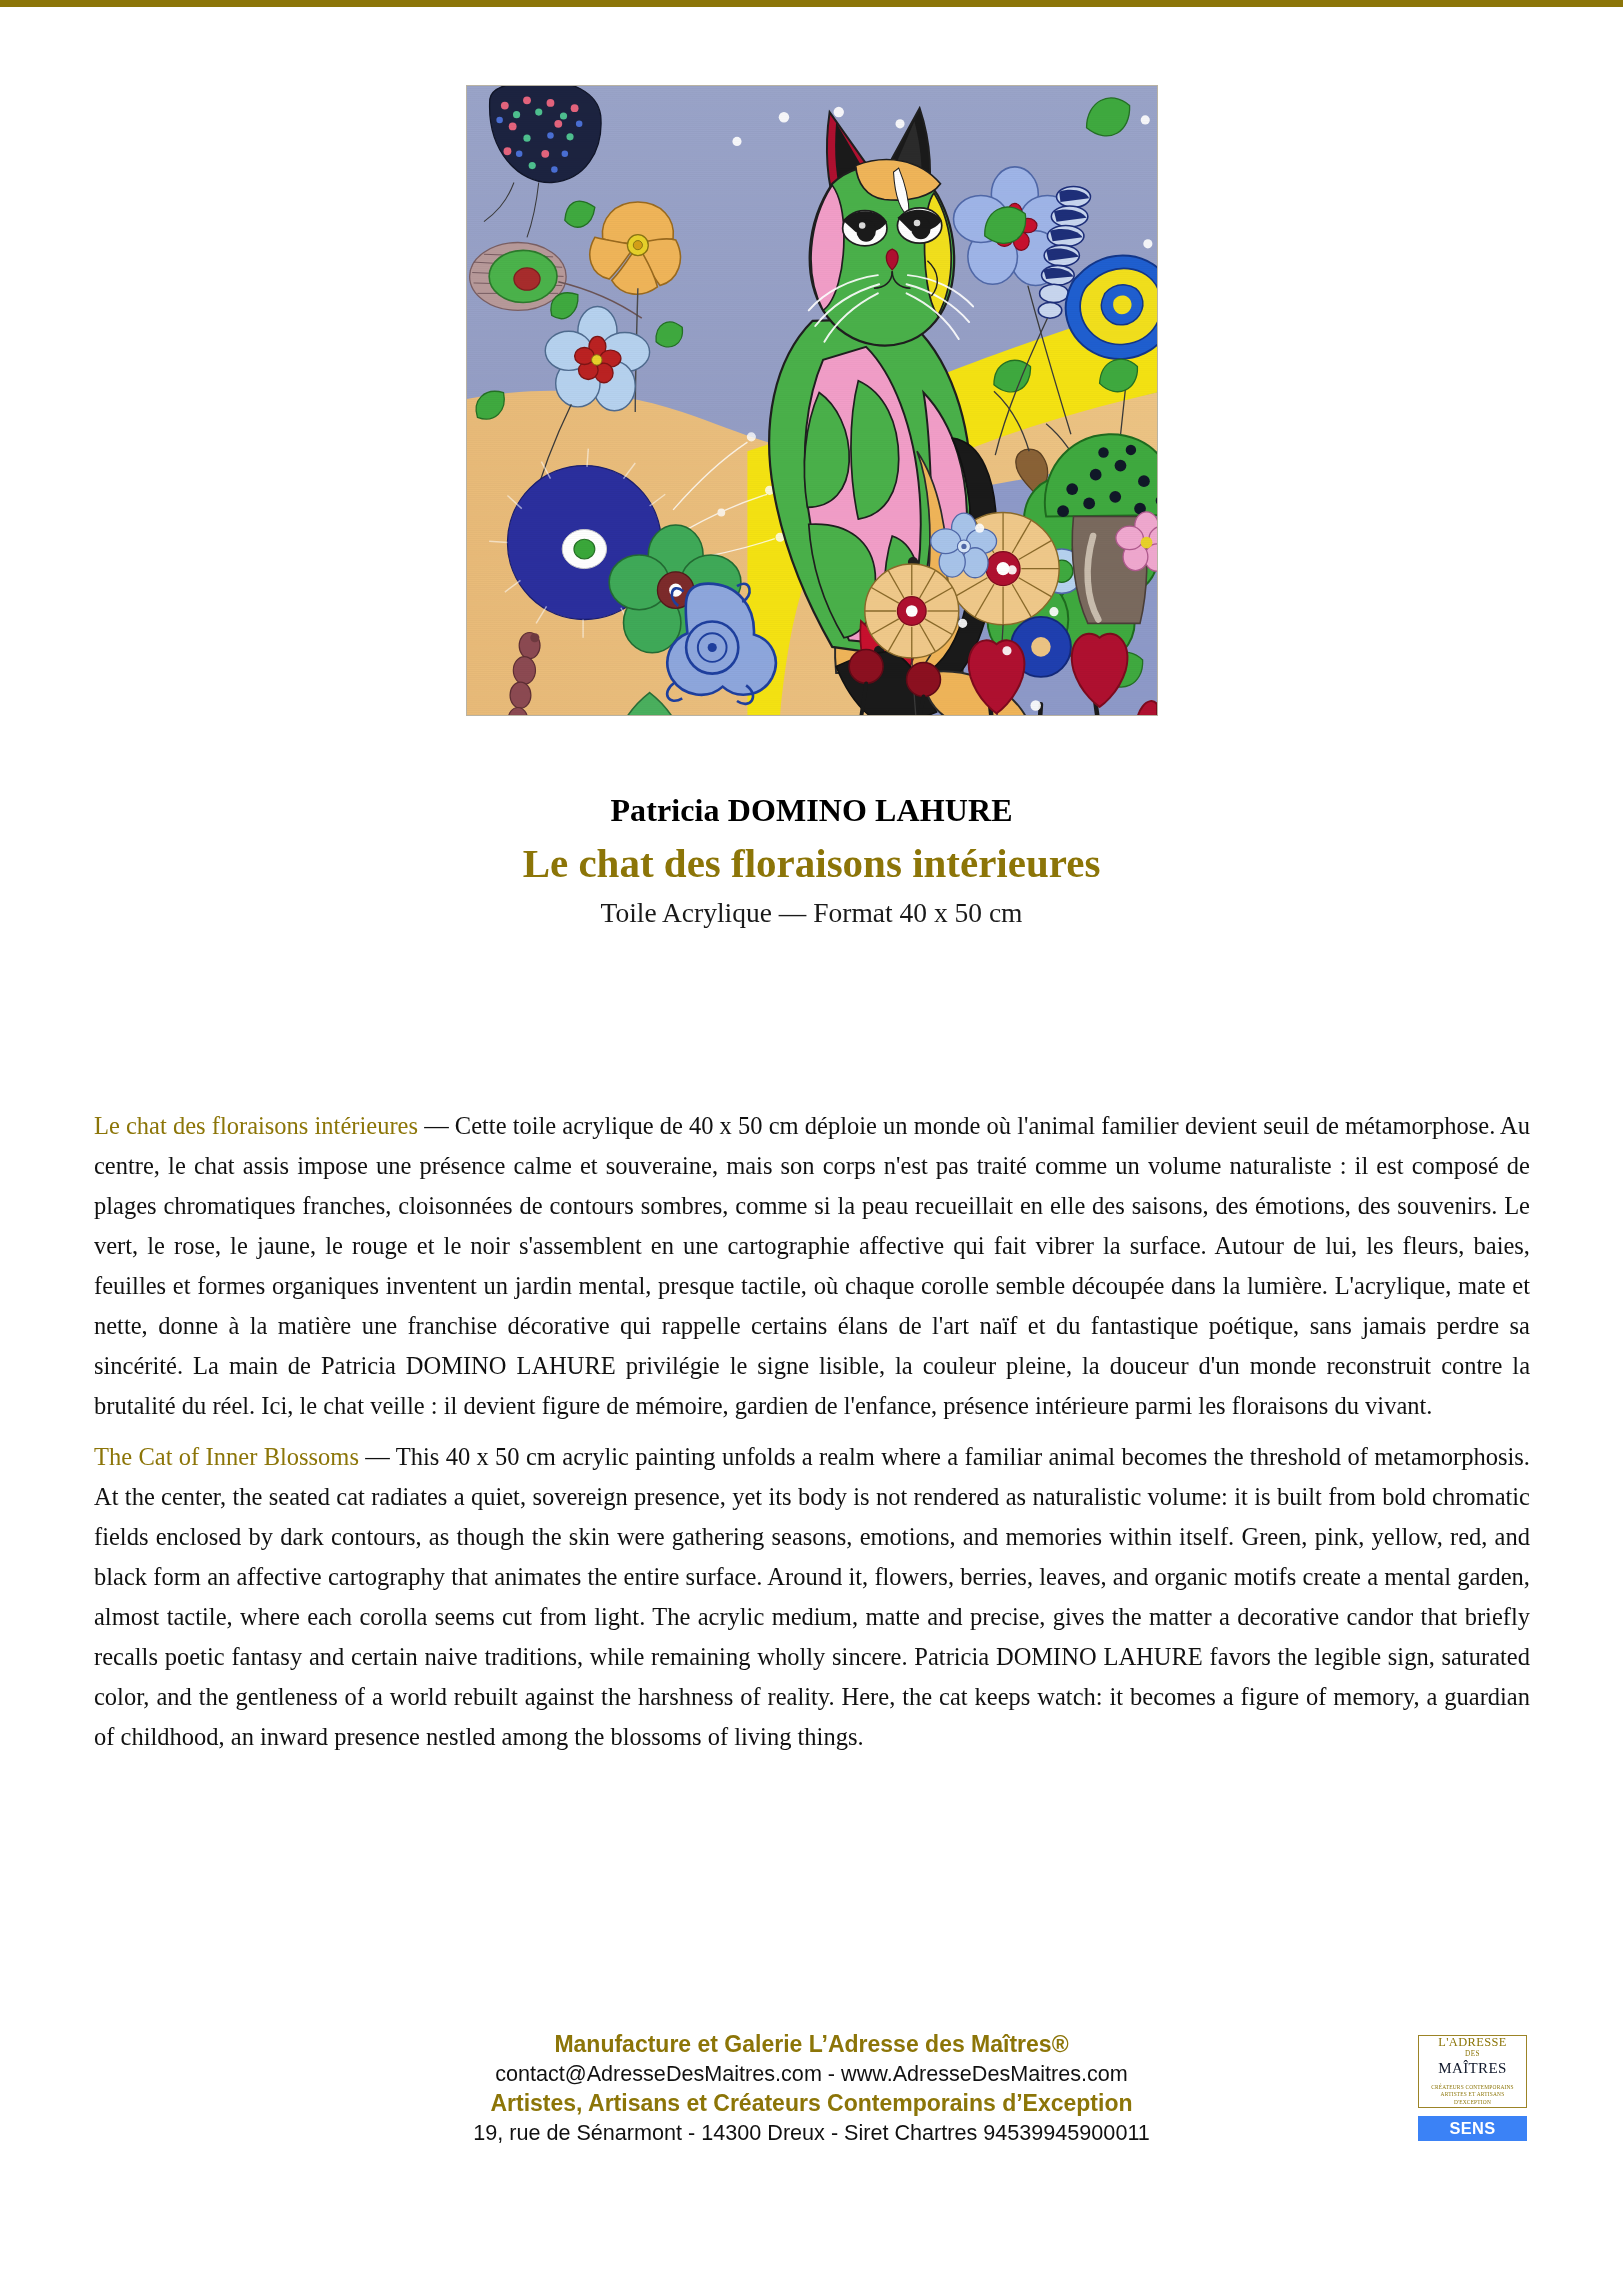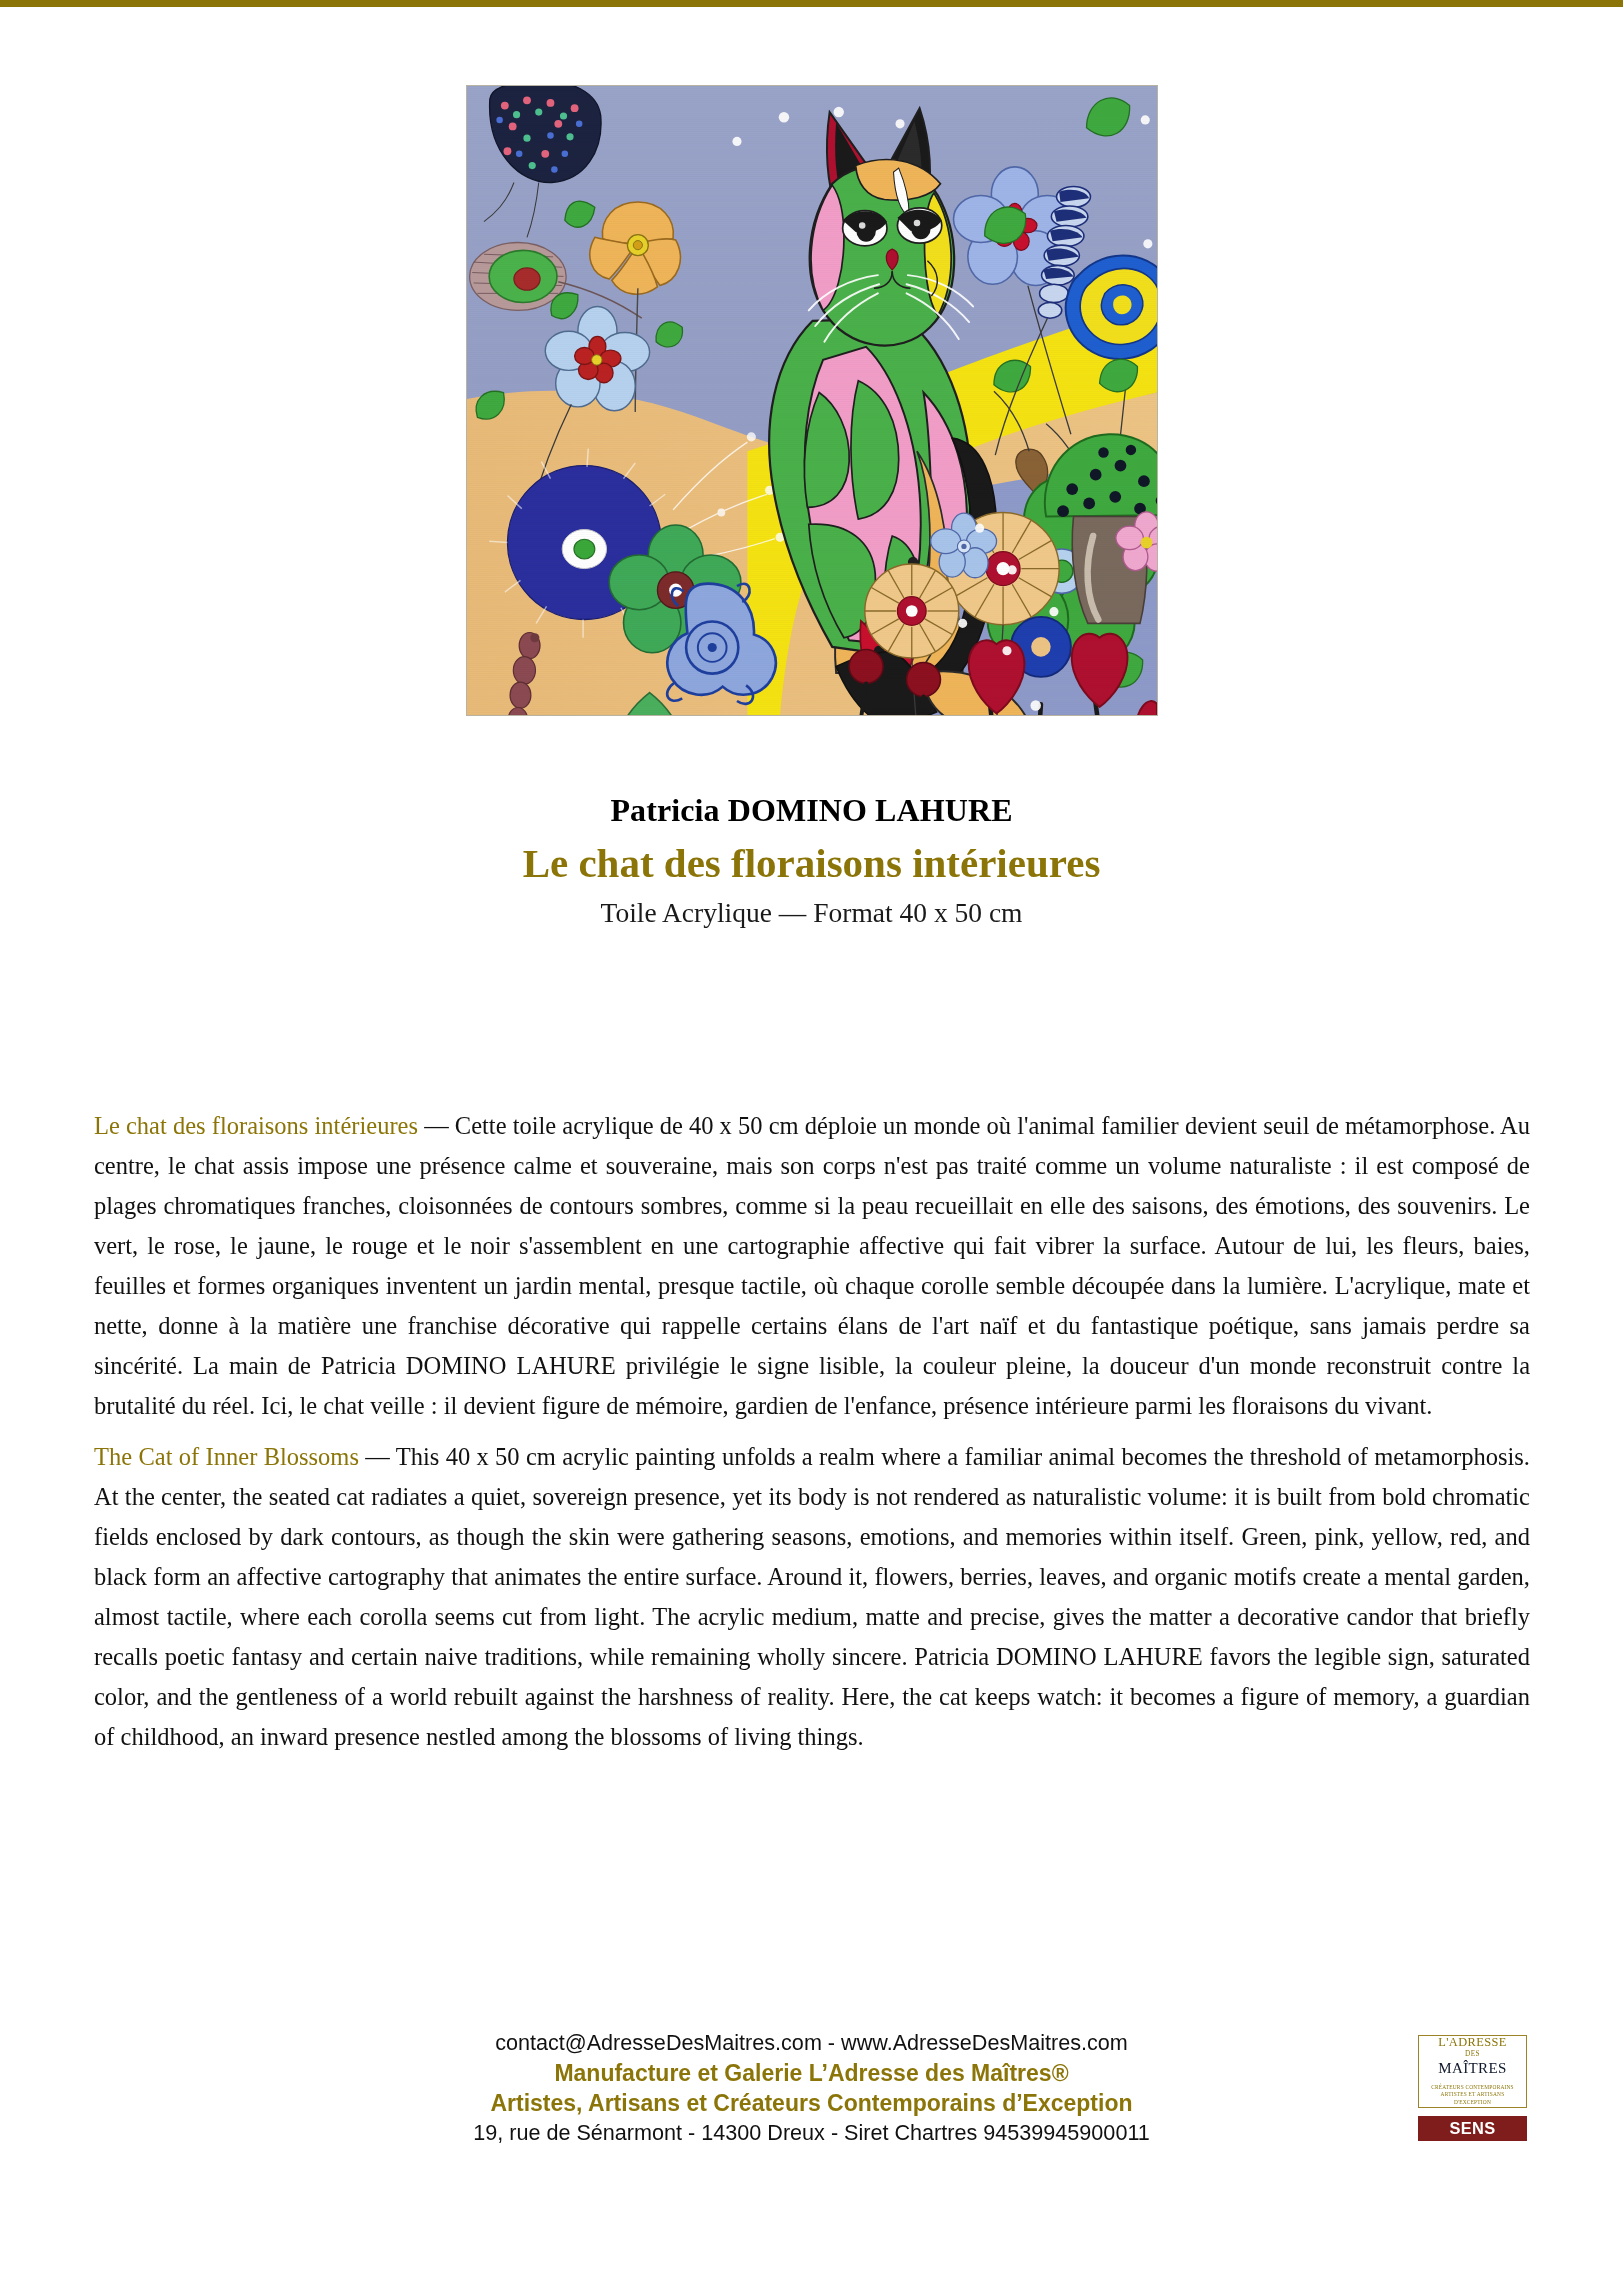"contact@AdresseDesMaitres.com -" div.footer-line { order: before "Manufacture et Galerie L’Adresse des" -> after "Manufacture et Galerie L’Adresse des" }
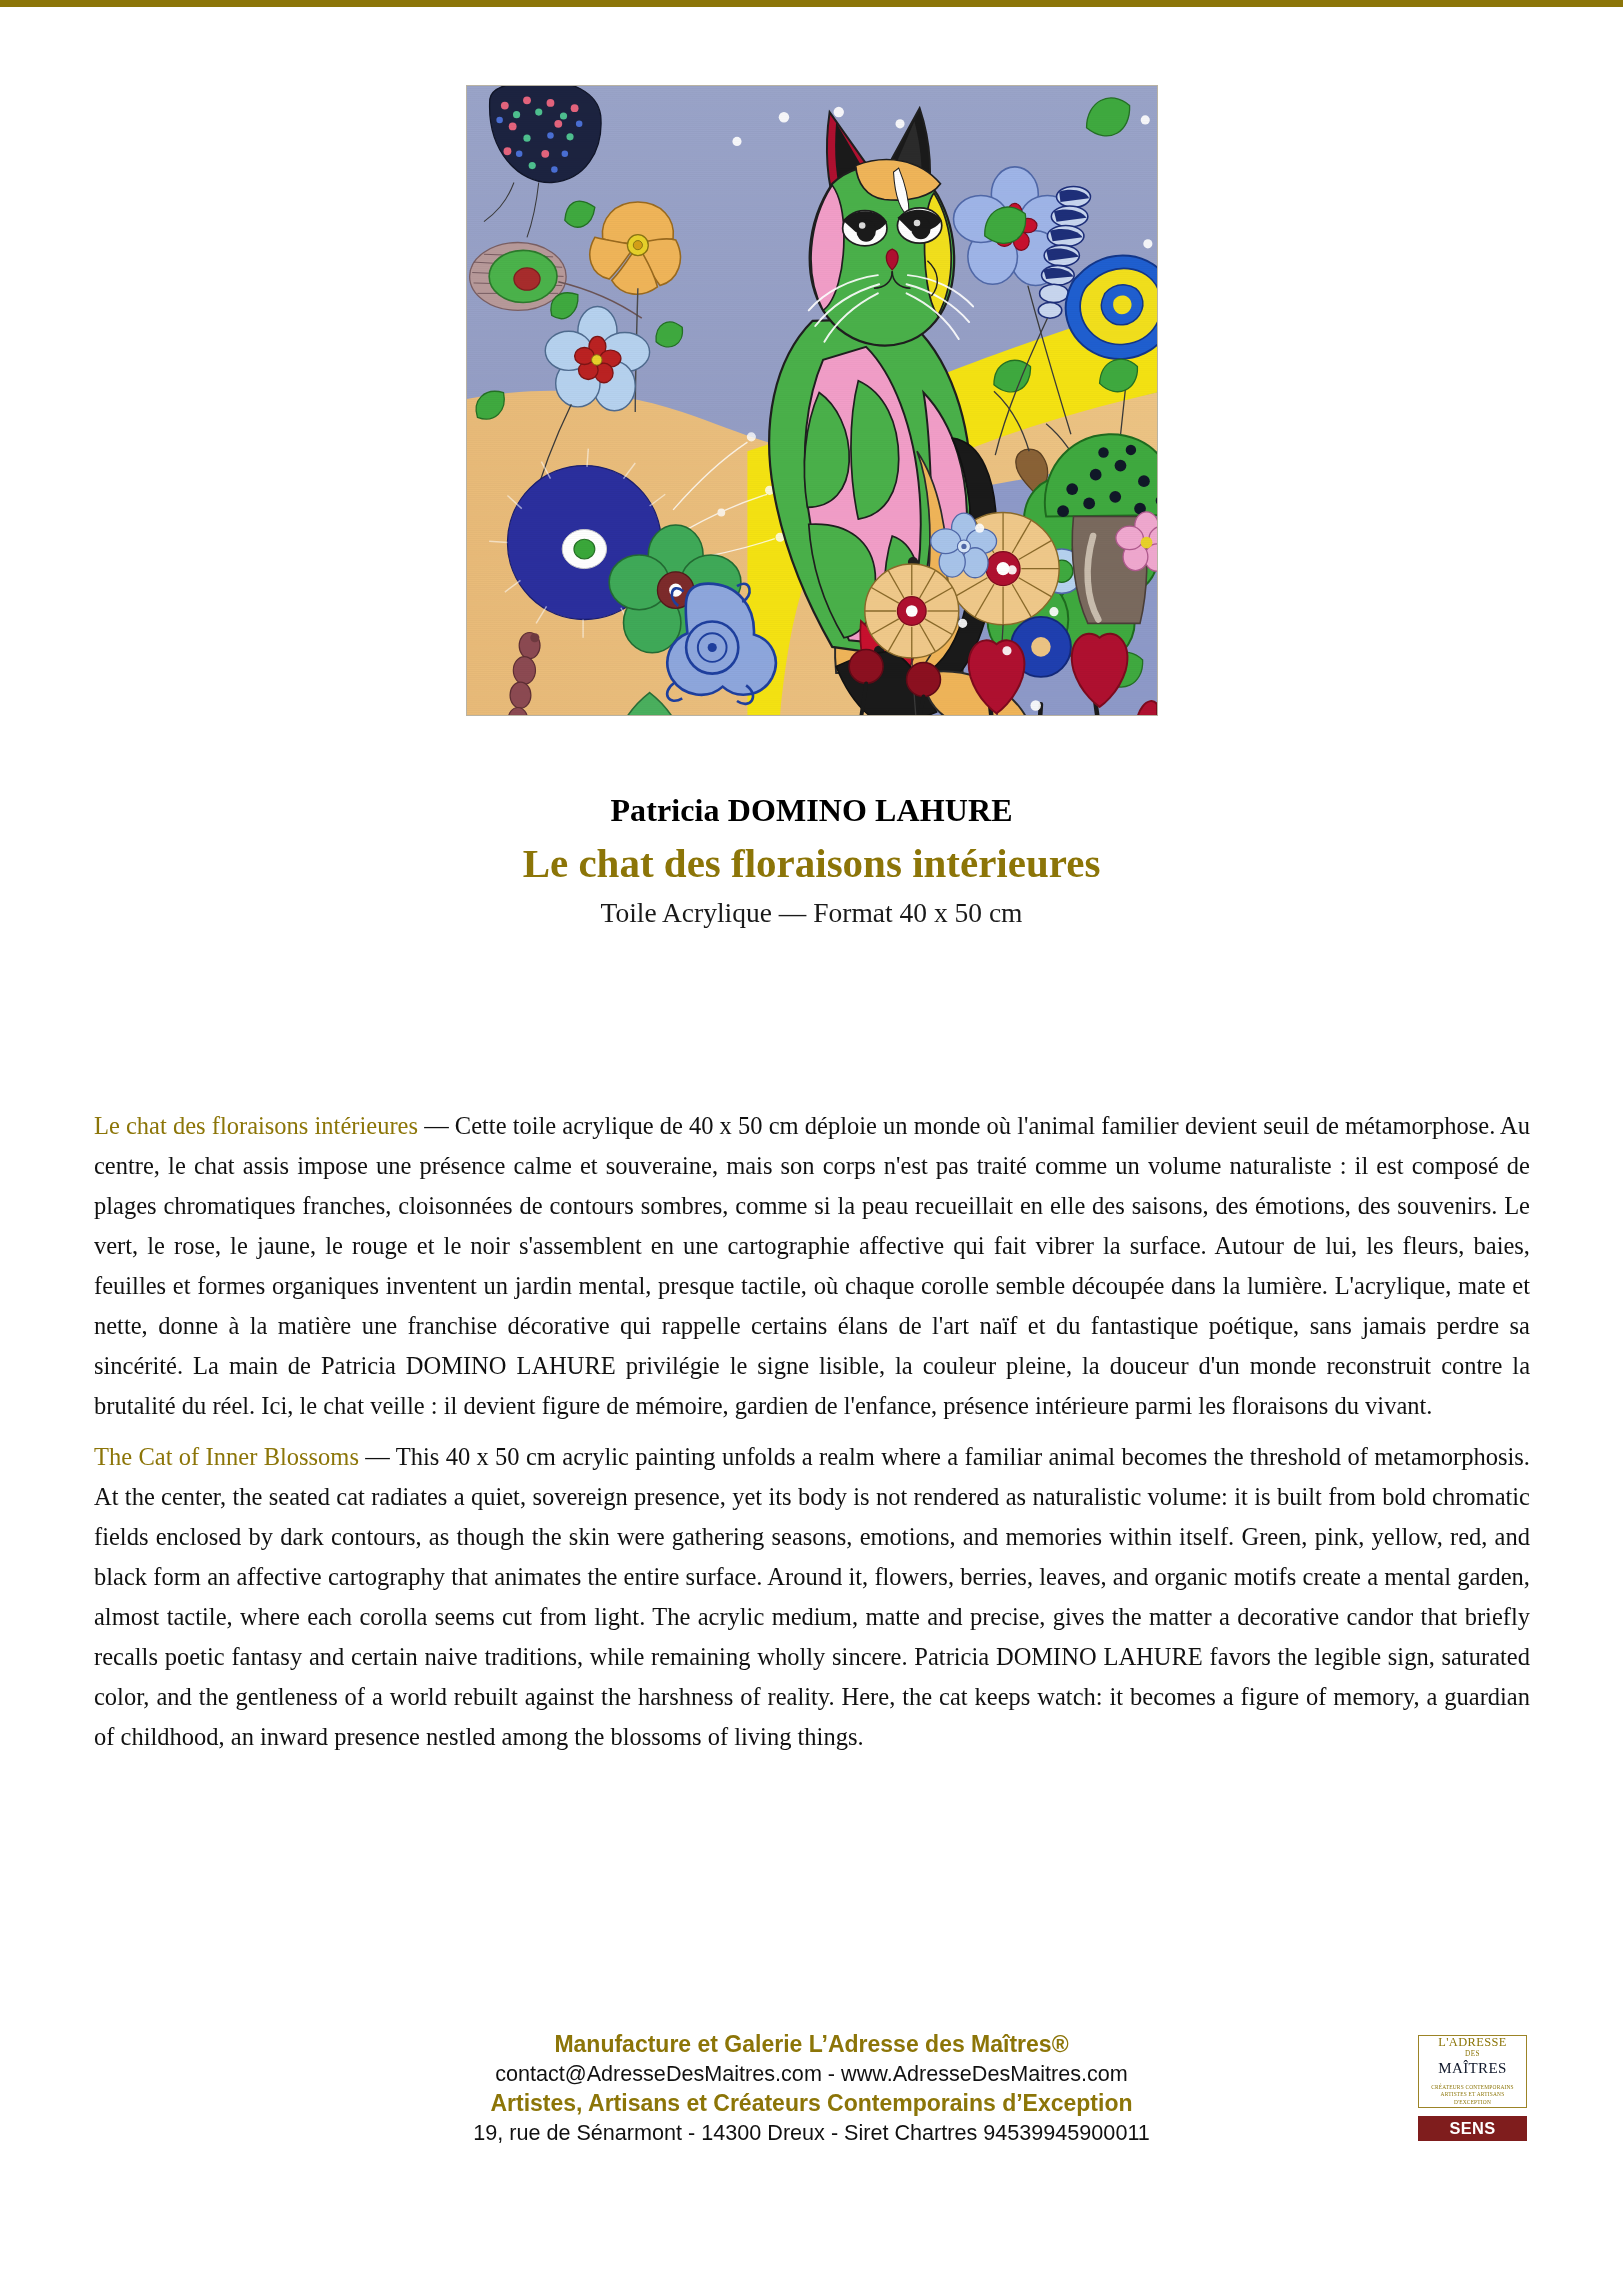"SENS" .sens-bar { background: #7f1d1d -> #3b82f6 }
